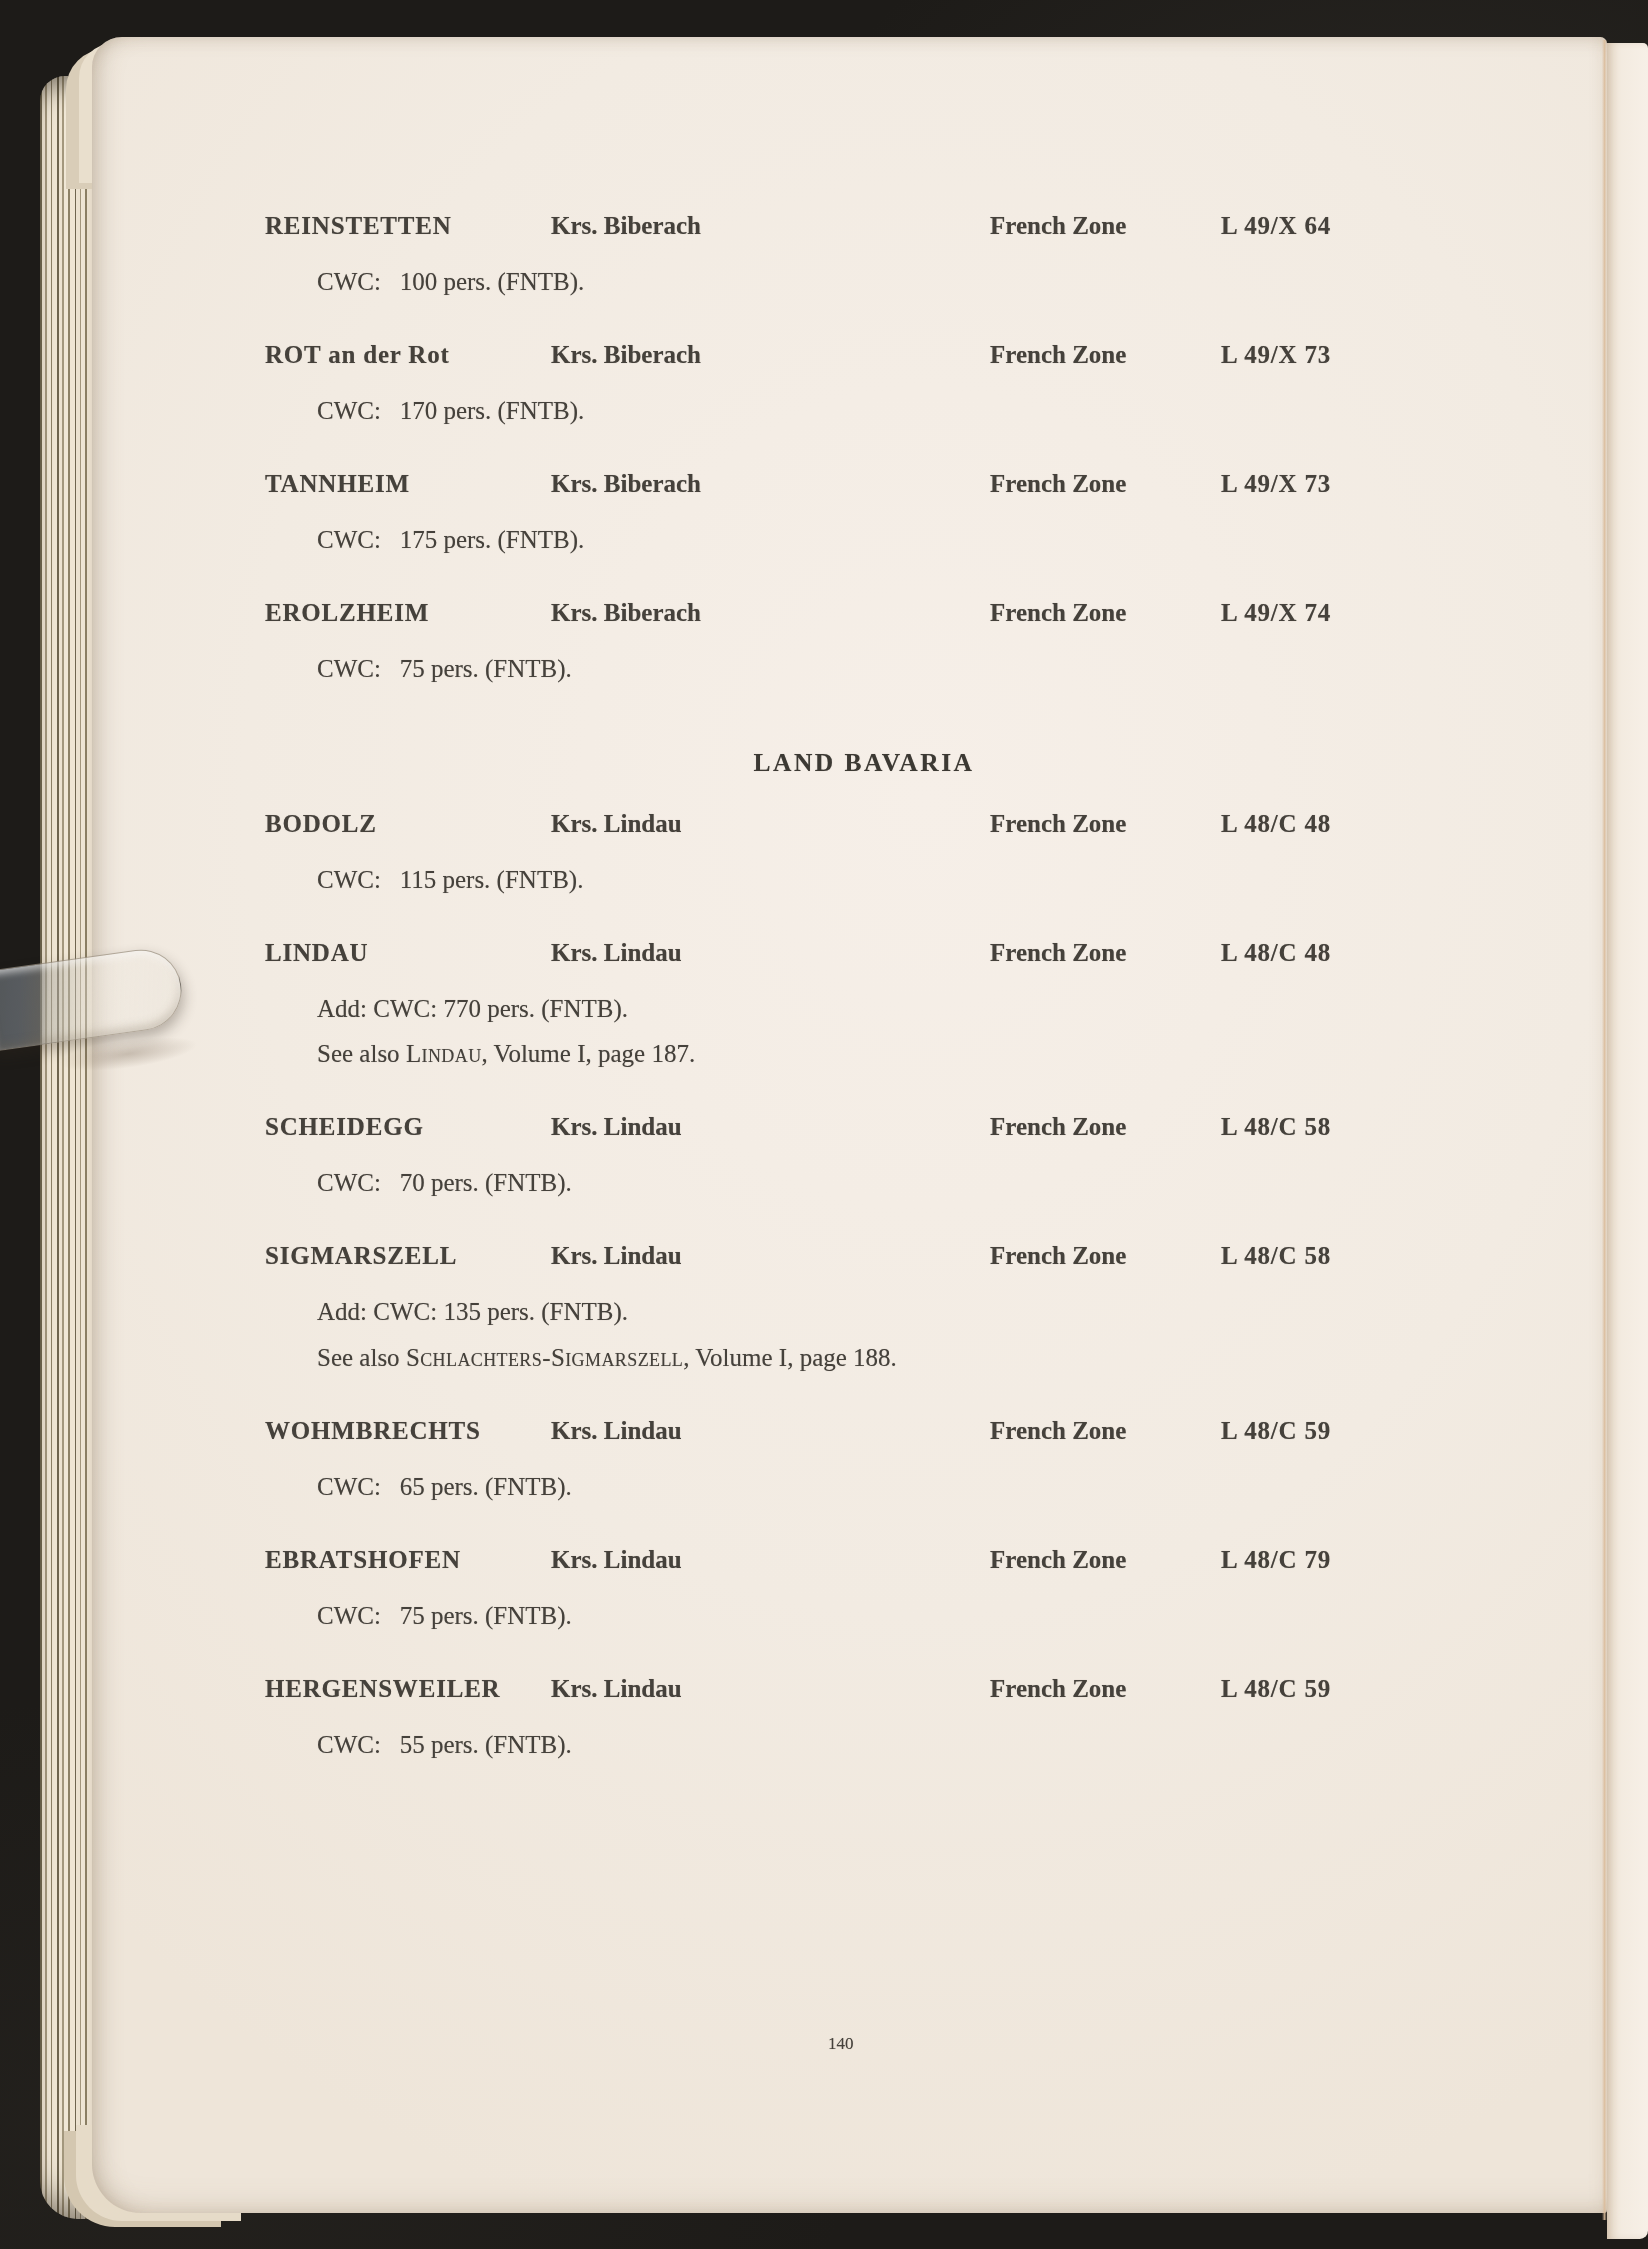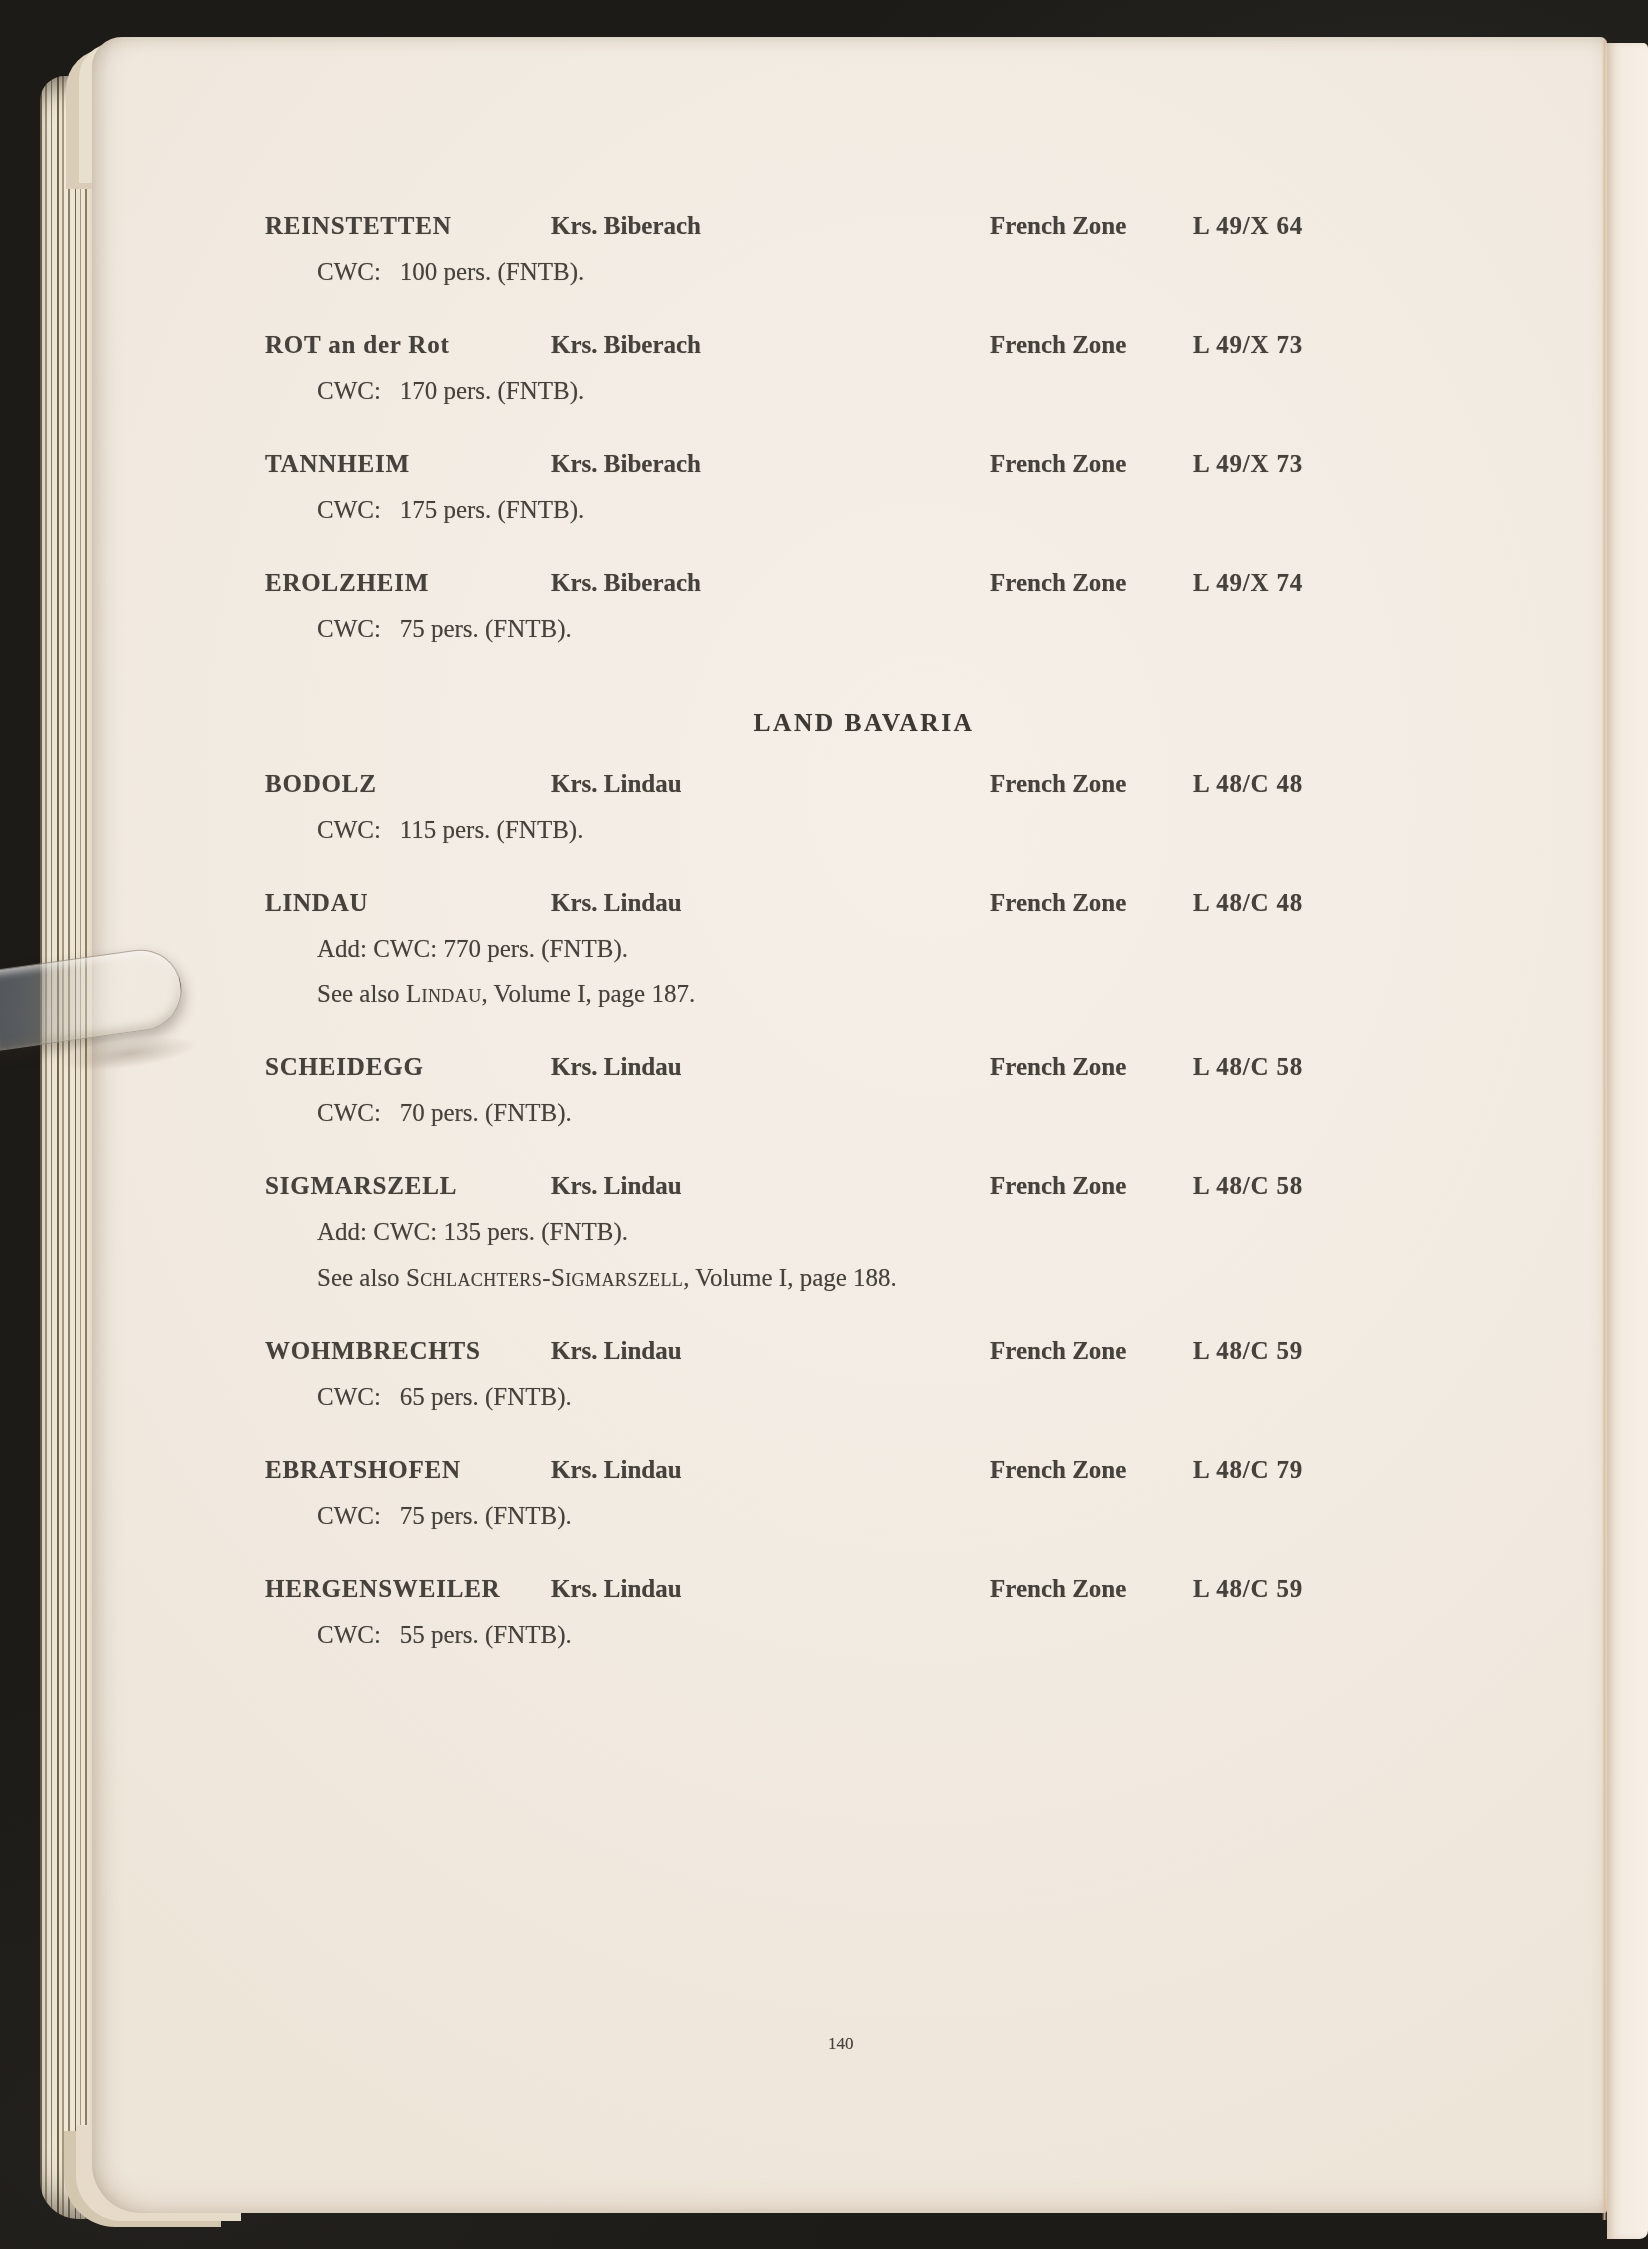"L 49/X 64" .grid { left: 928px -> 956px }
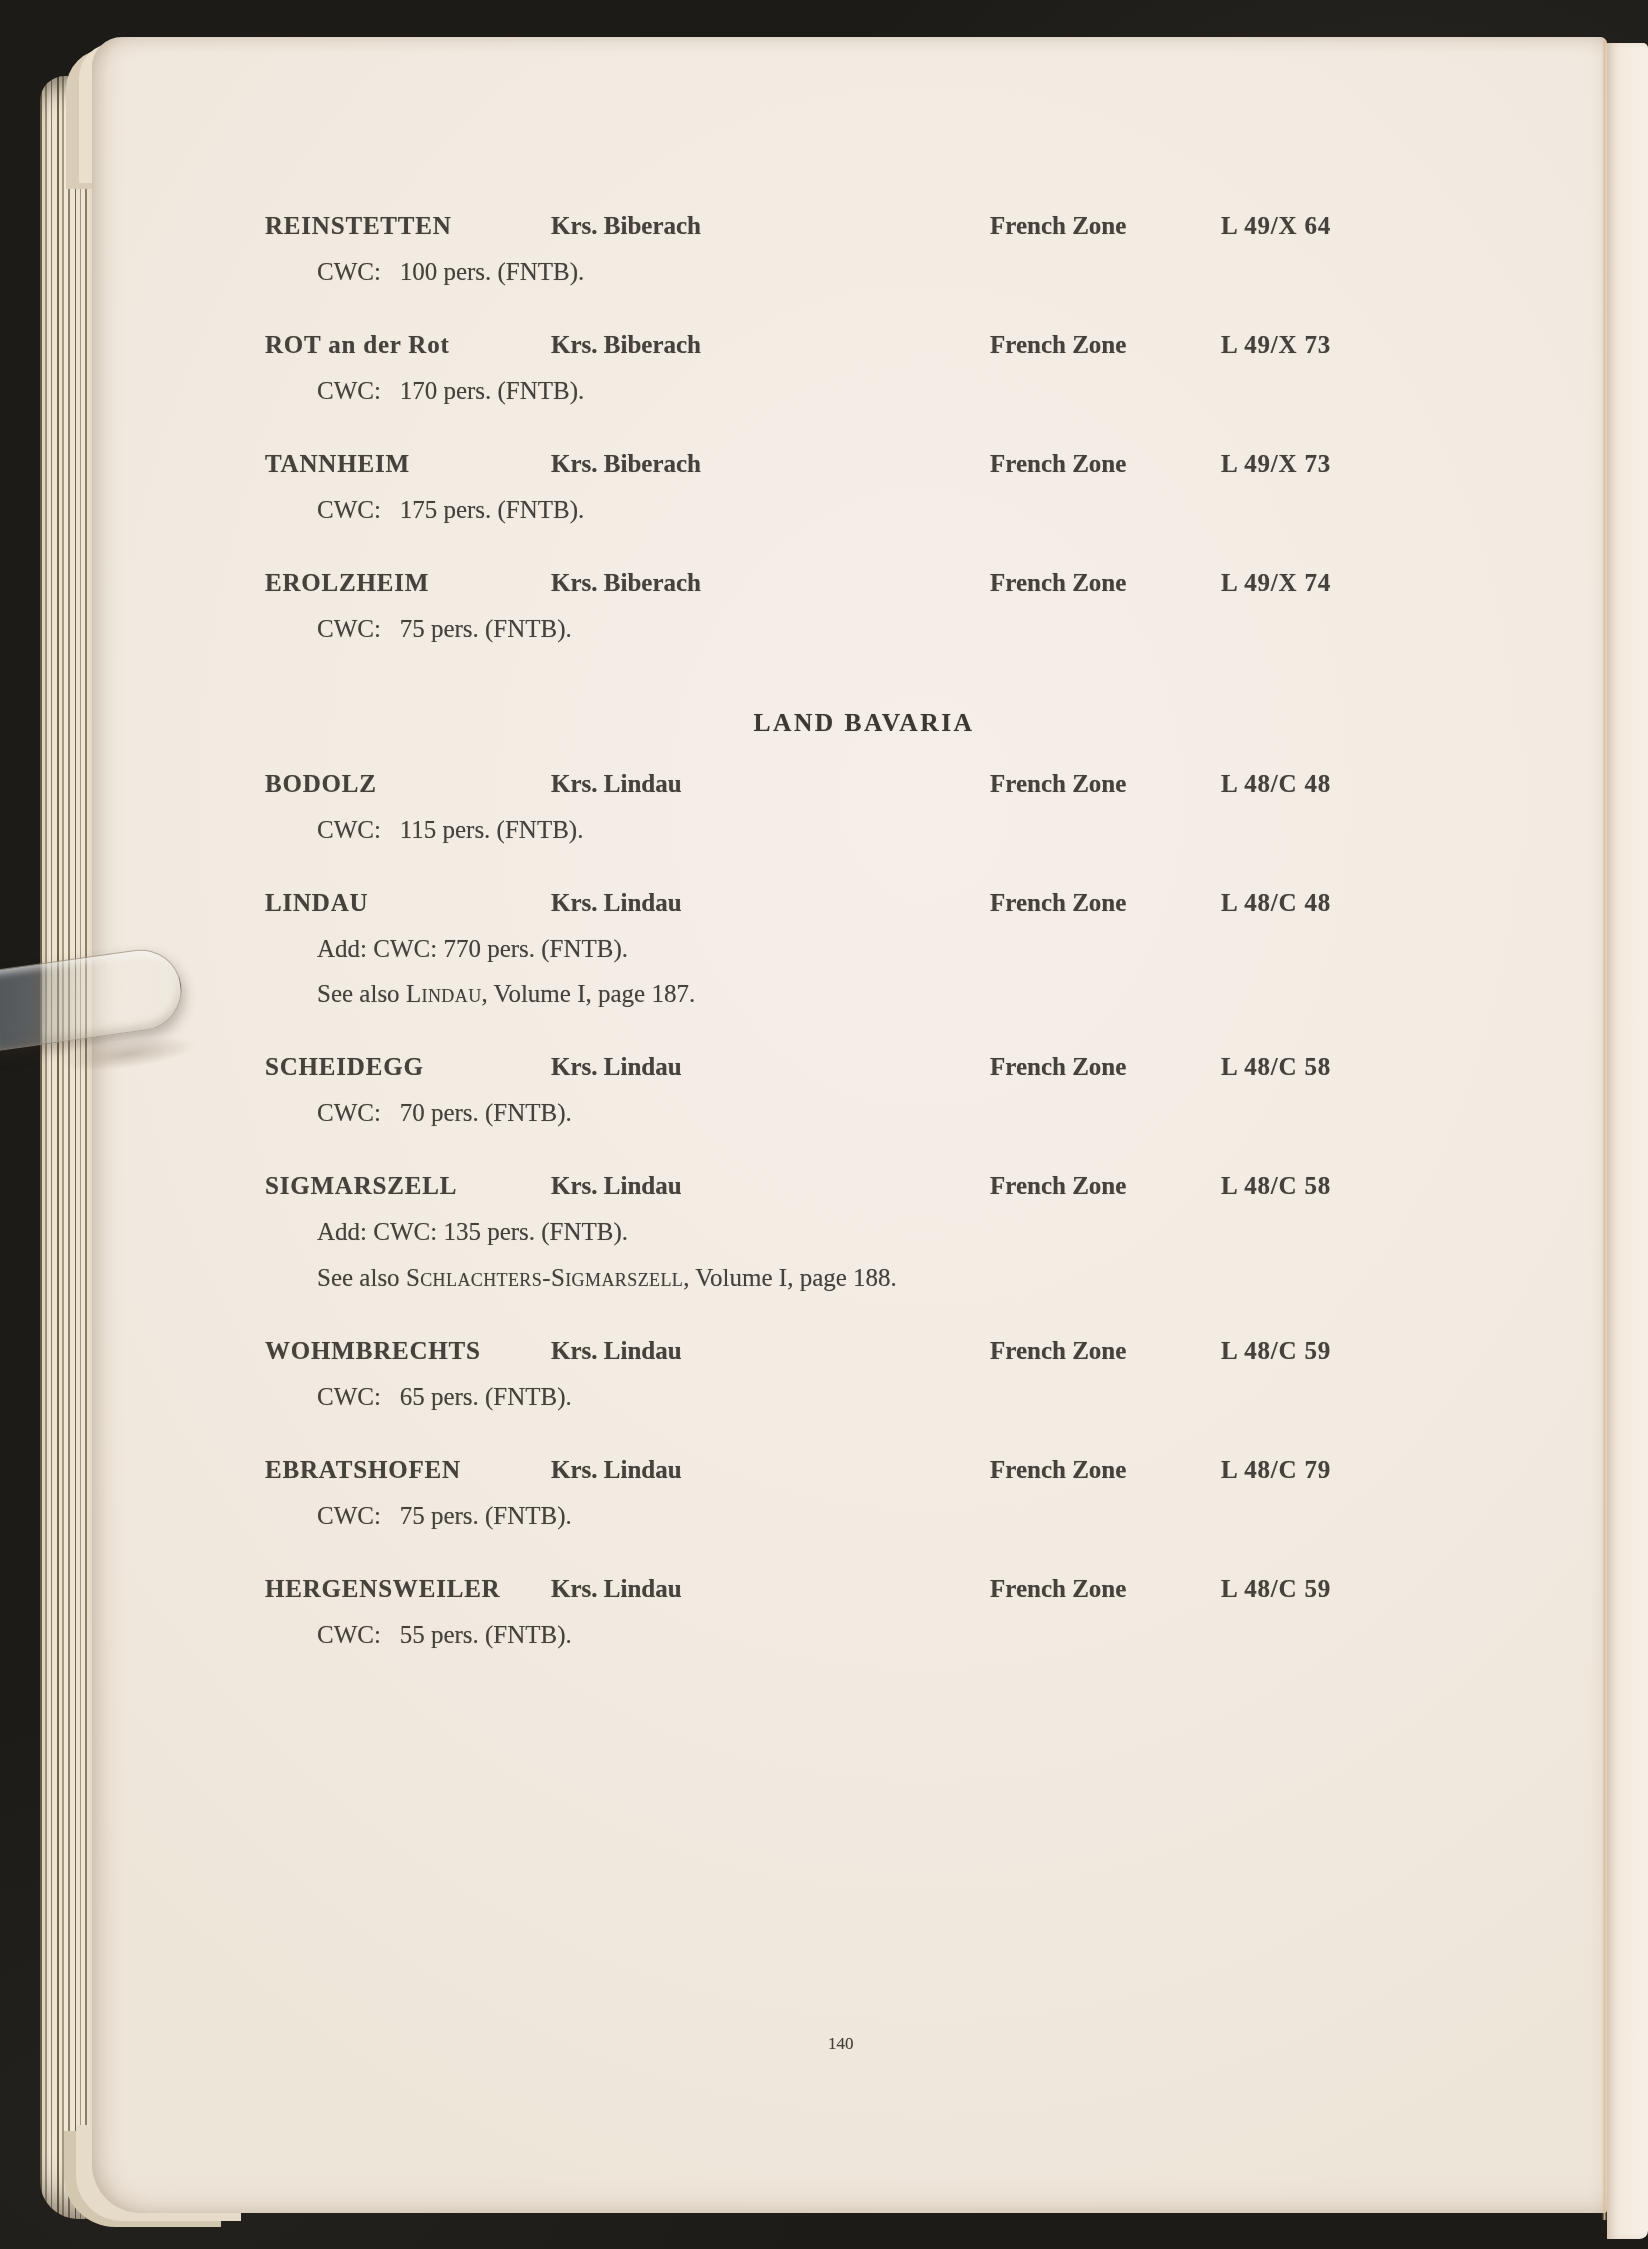"CWC: 100 pers. (FNTB)." .detail { margin-top: 13px -> 23px }
